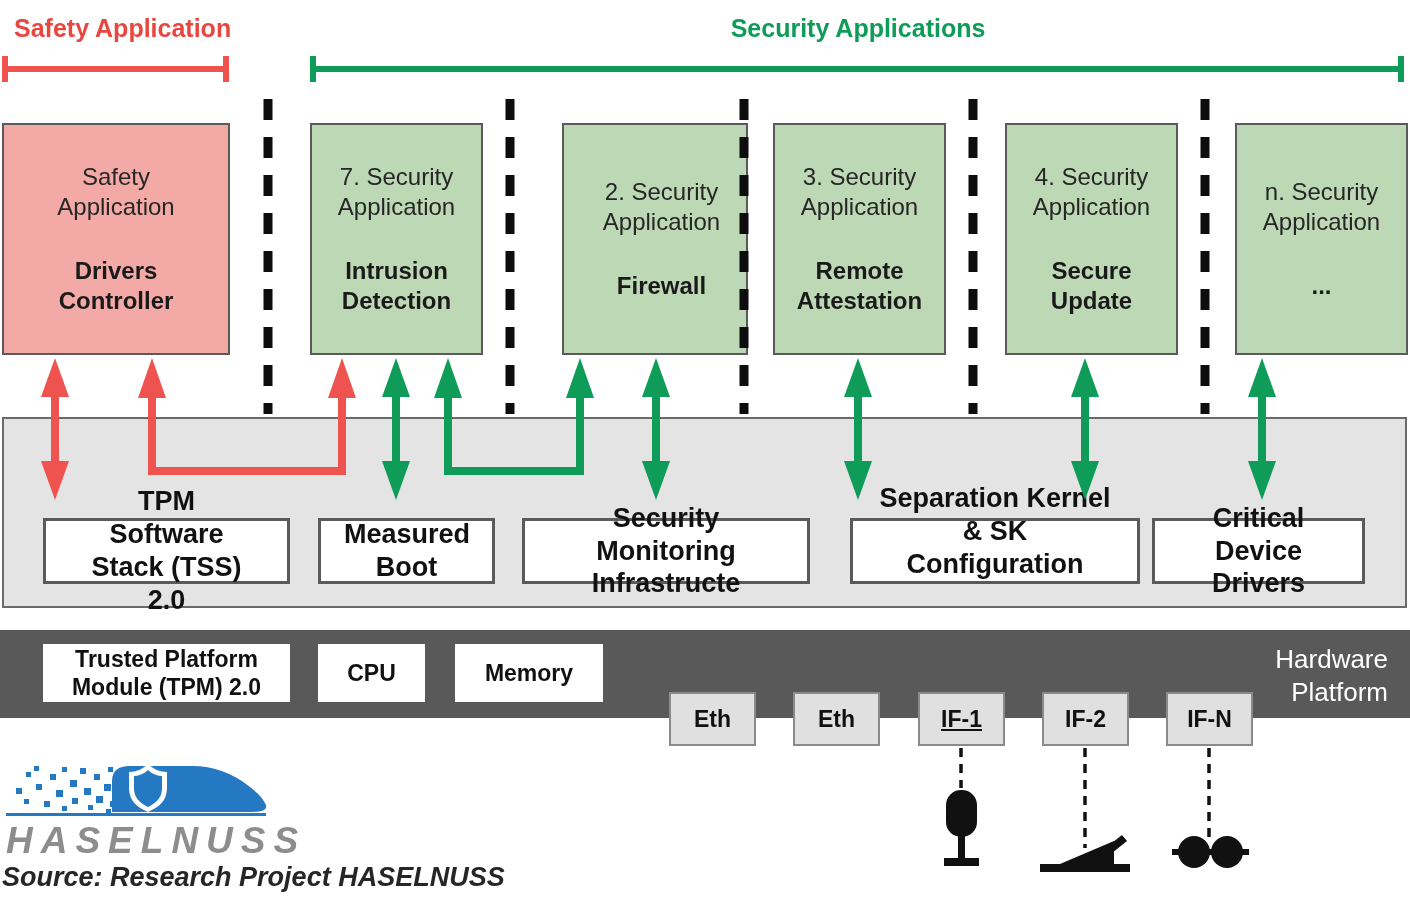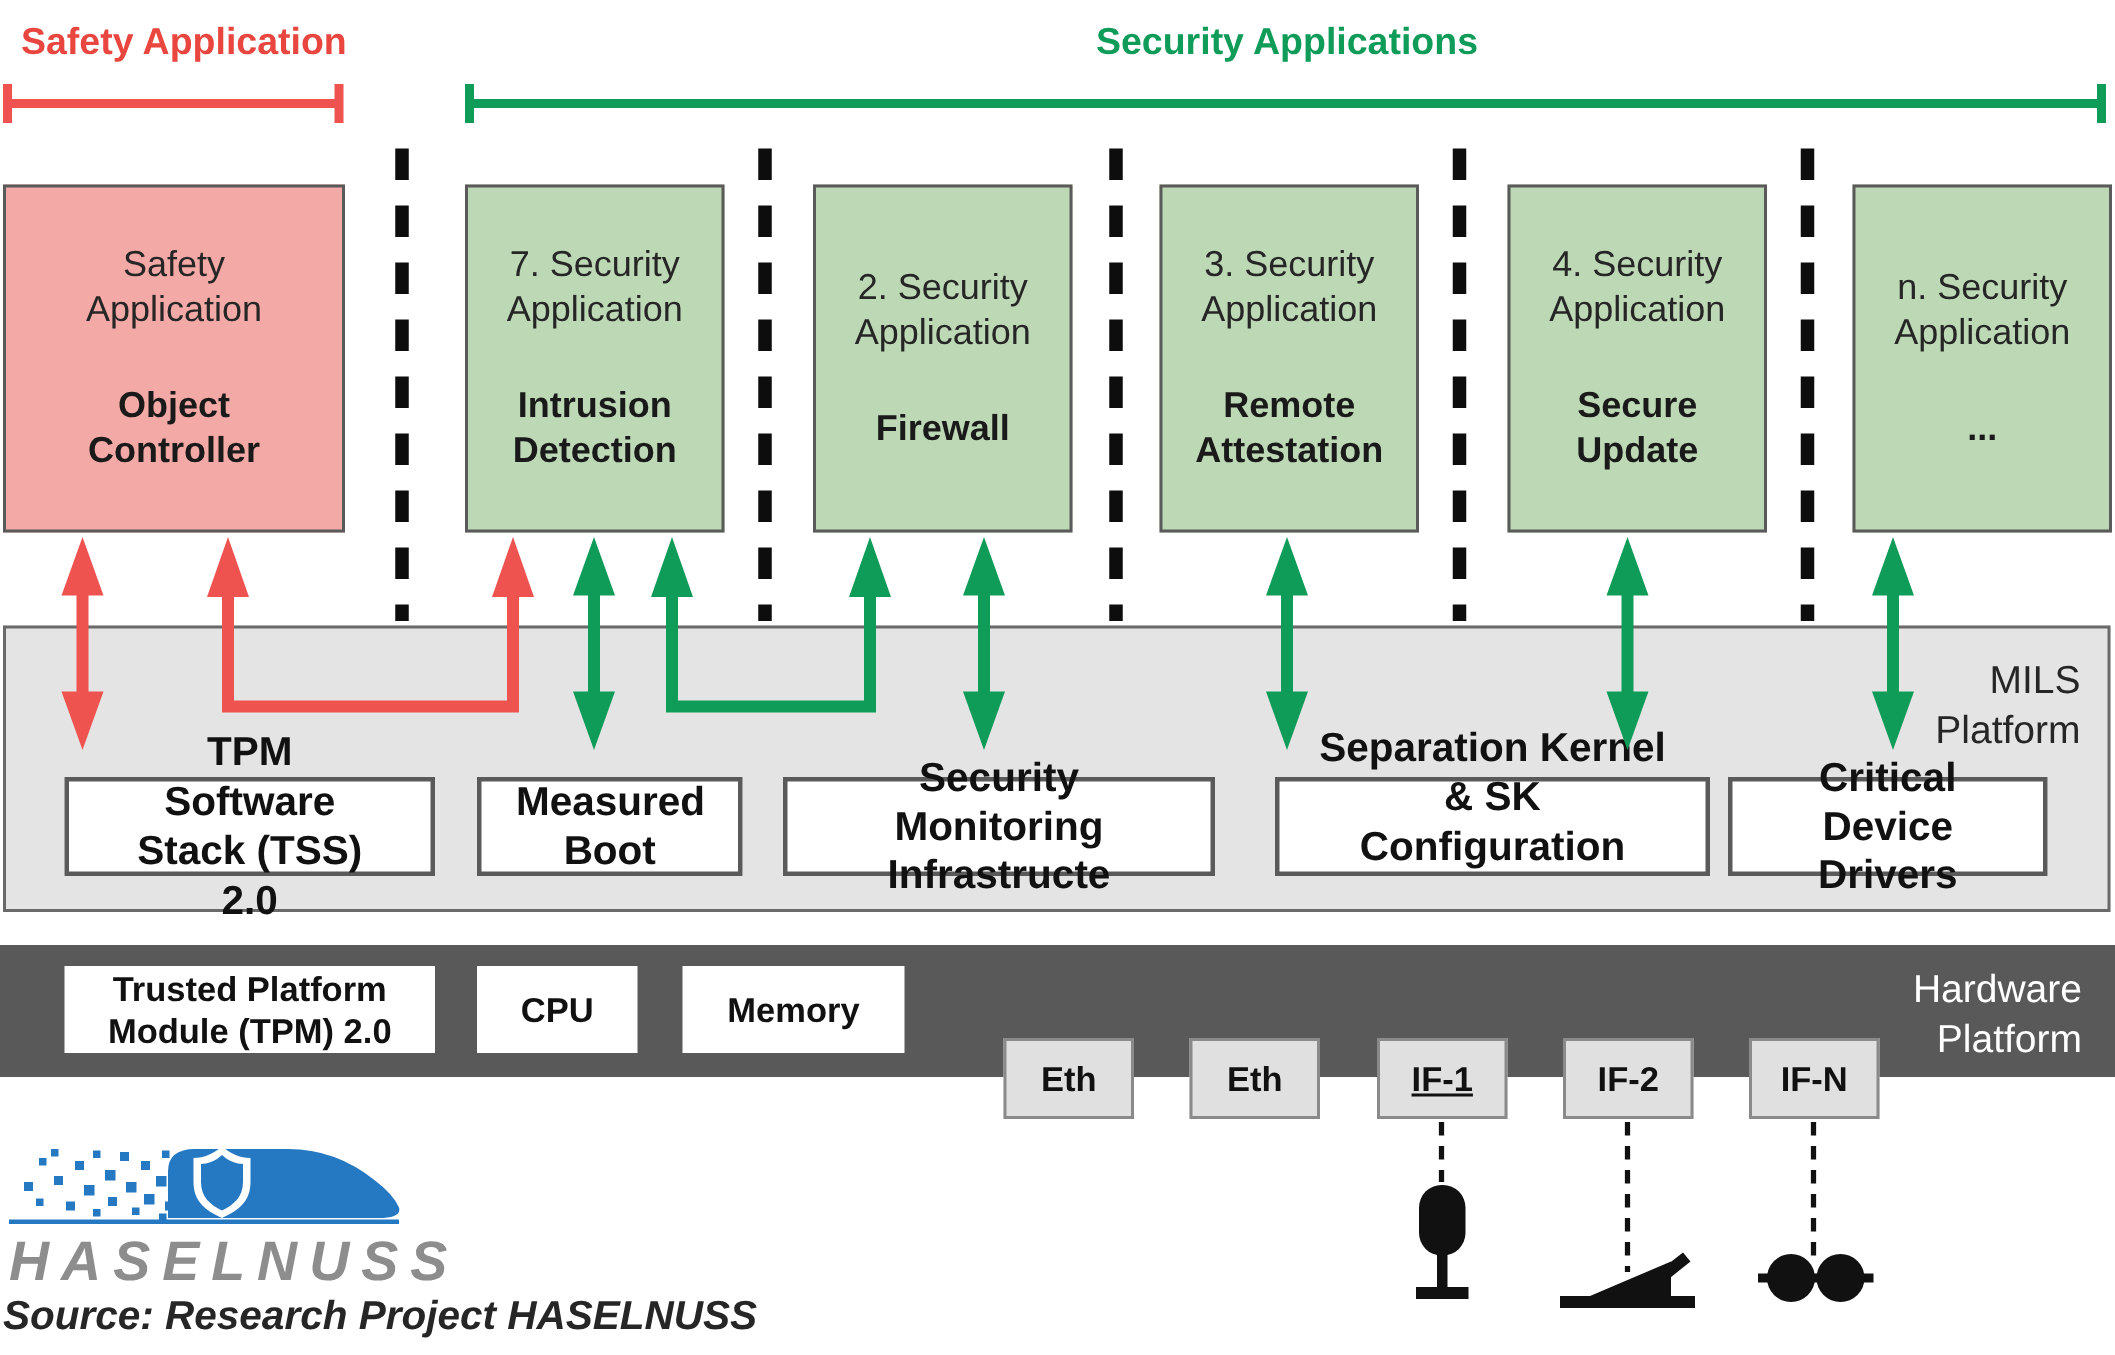"2. Security Application" div.abs { left: 542px -> 562px; padding-left: none -> 13px }
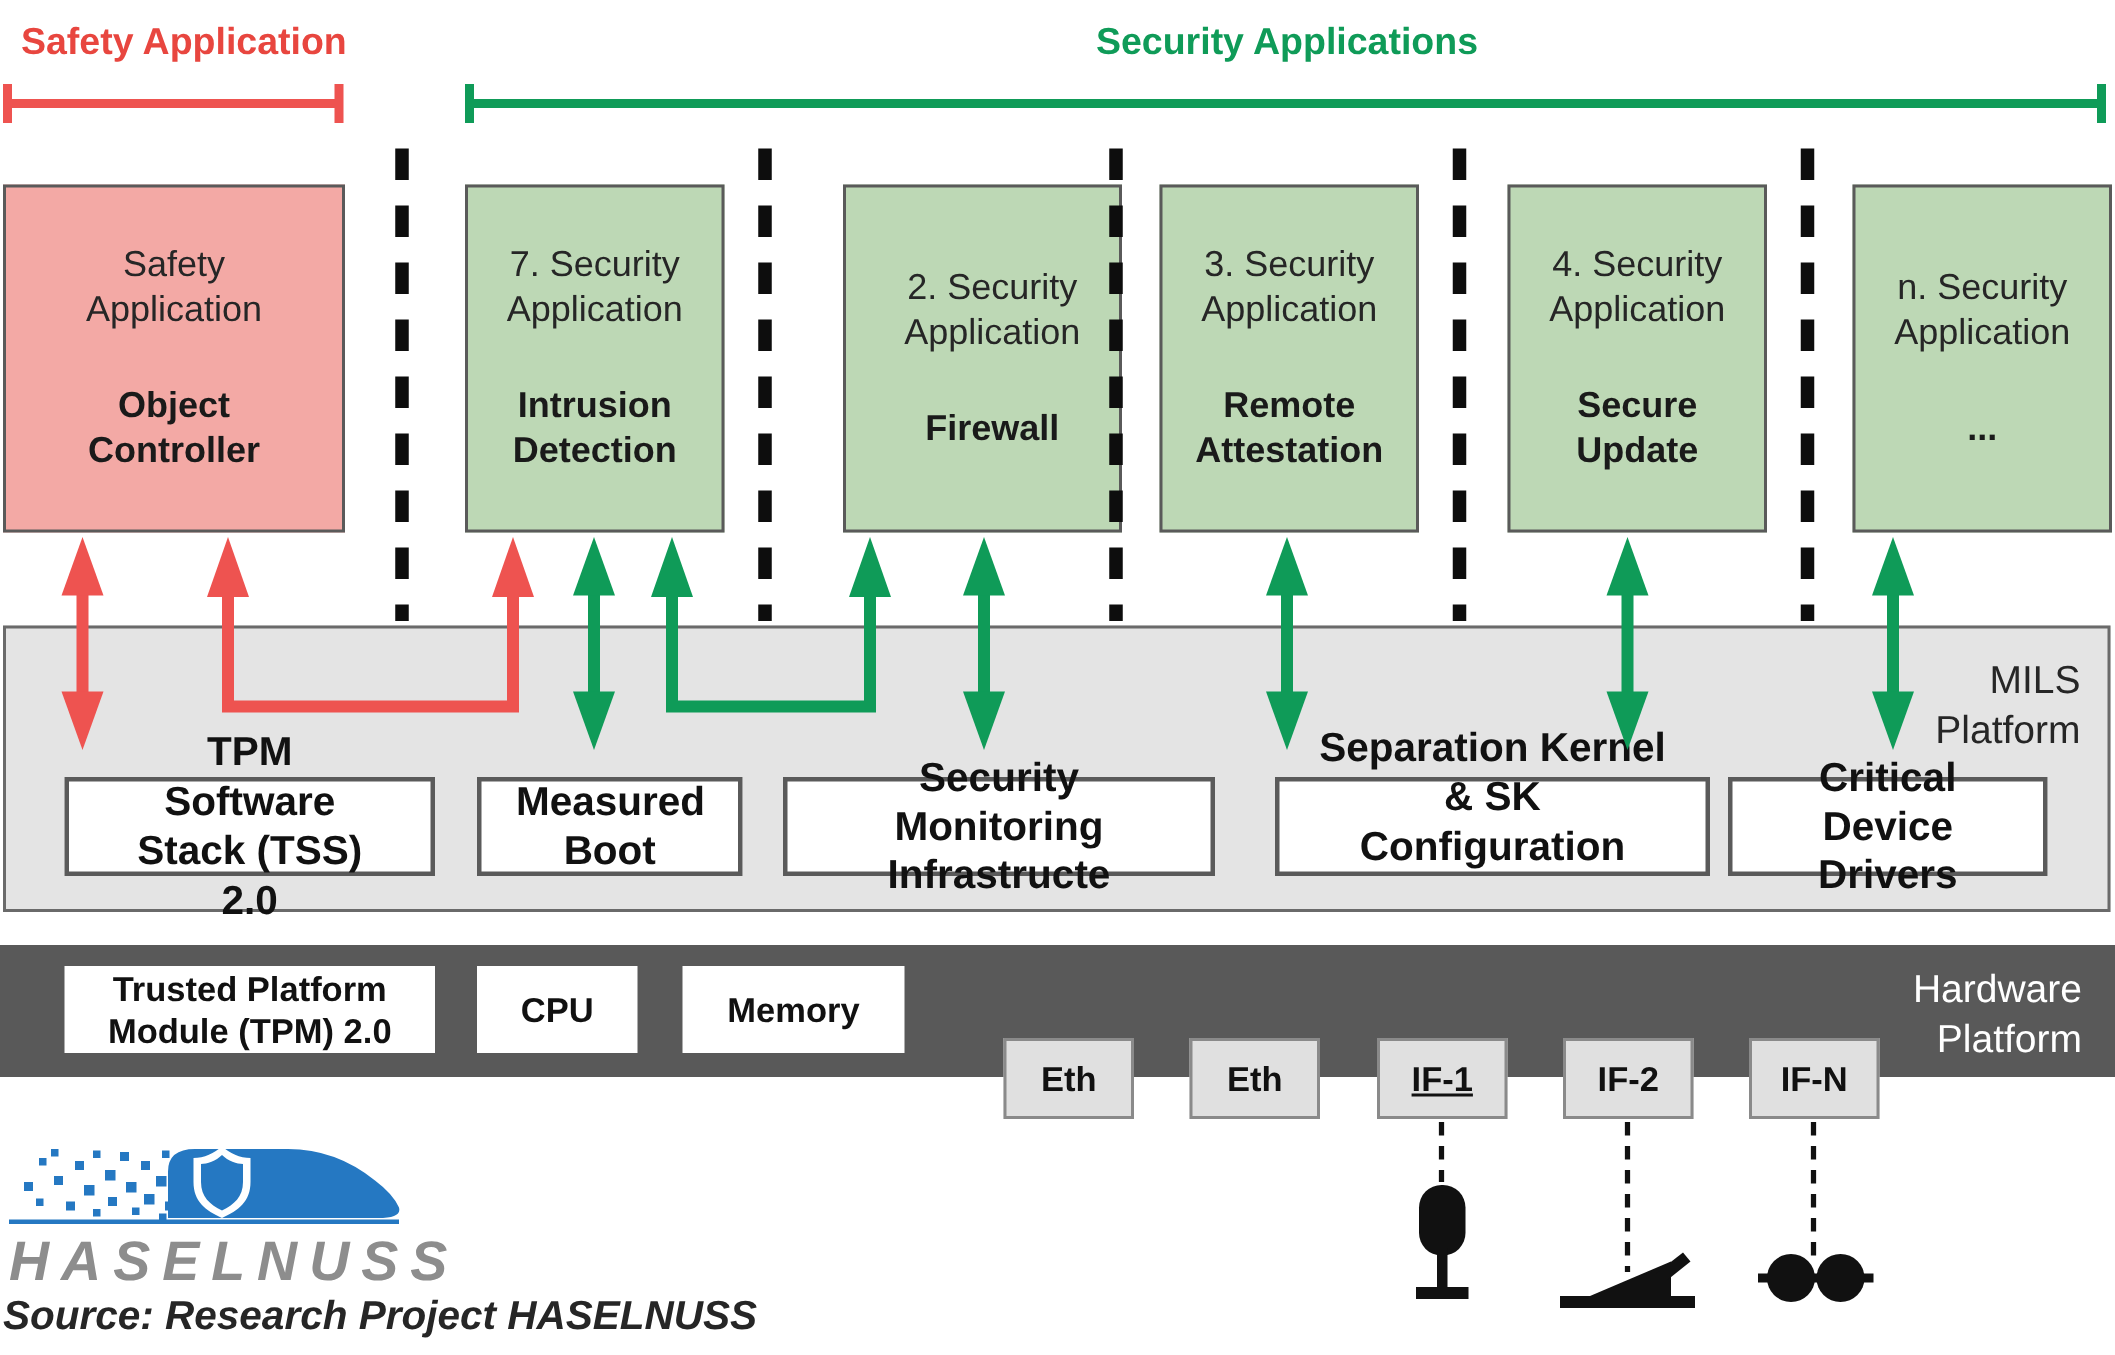"Object Controller" span.name { text: Object -> Drivers }
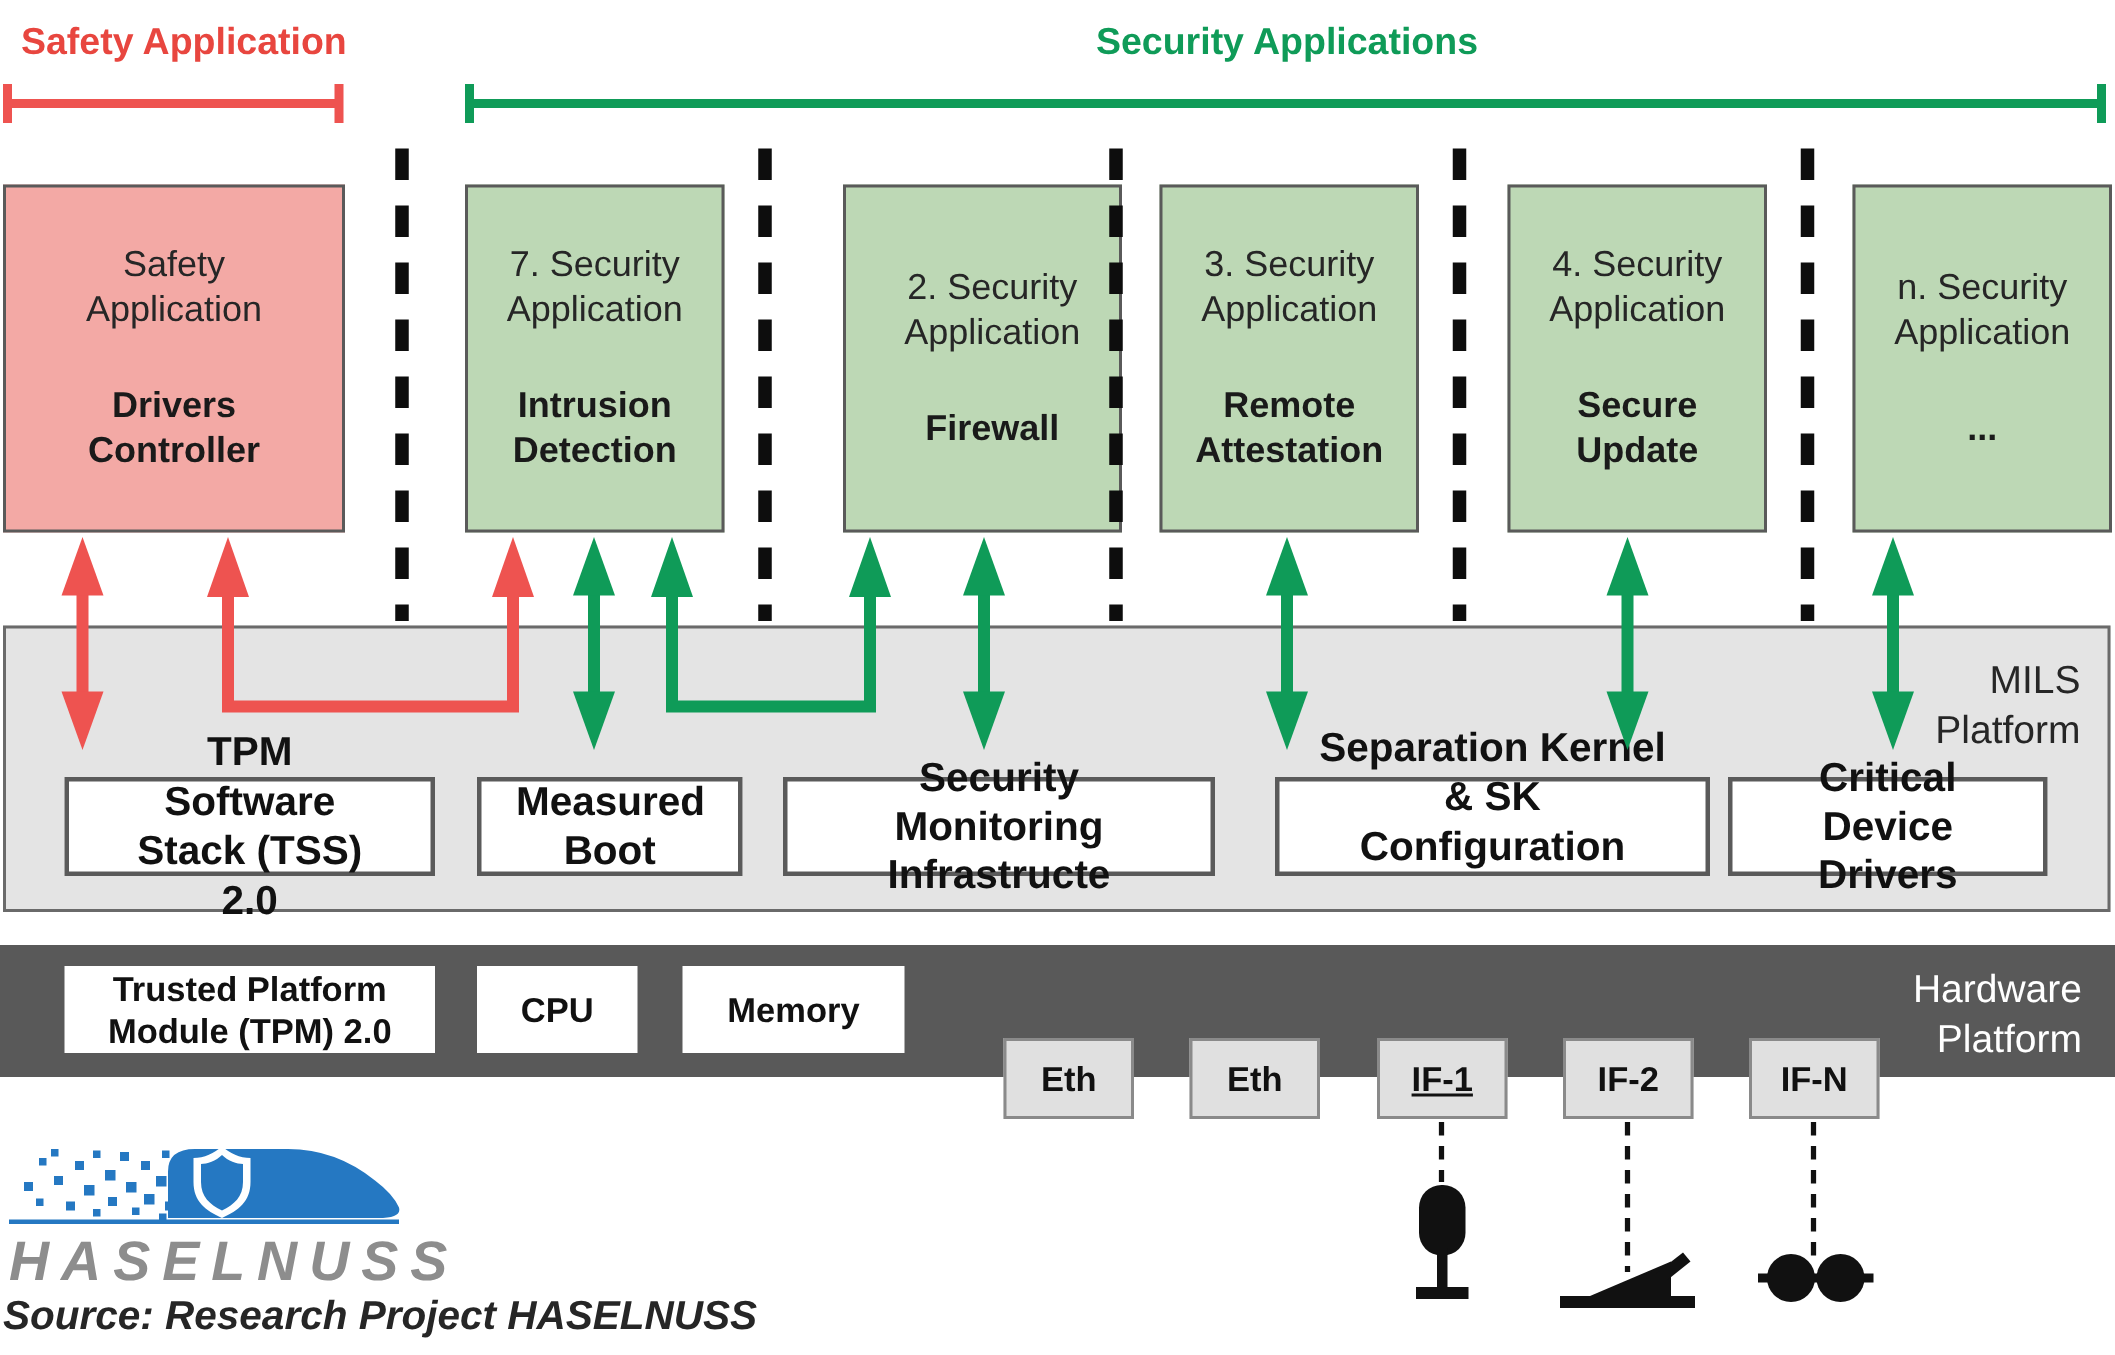"MILS Platform" div.band-label { html: <div>MILS Platform</div> -> none }
